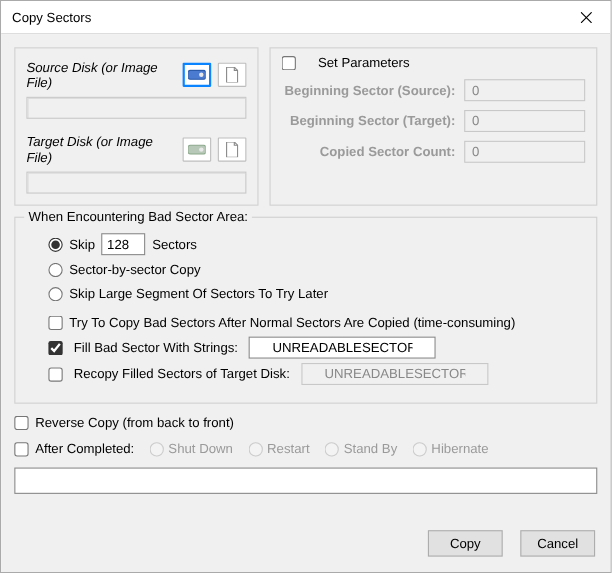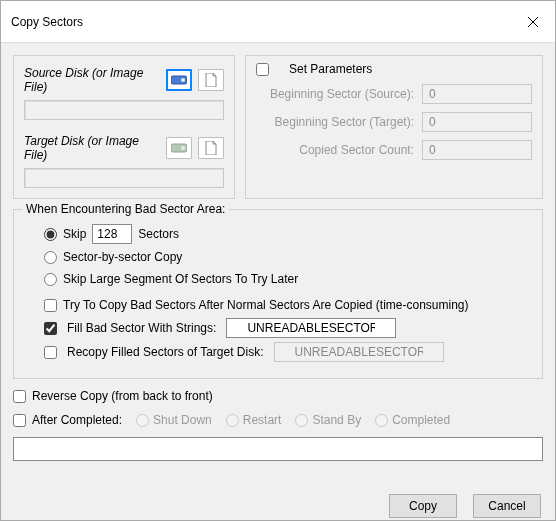"Copy Sectors" .titlebar { height: 42px -> 30px }
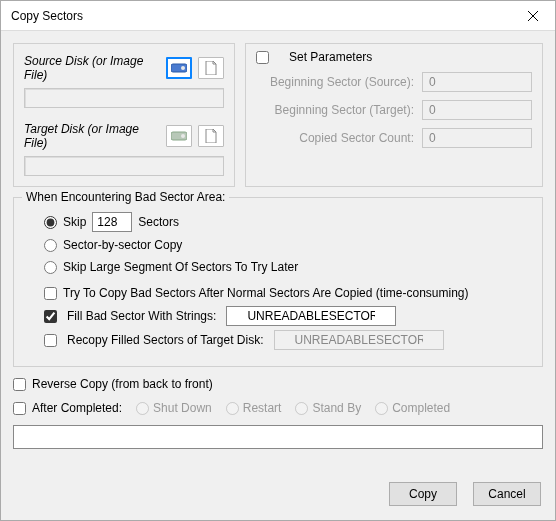"Beginning Sector (Source):" .params-label { font-weight: none -> bold }
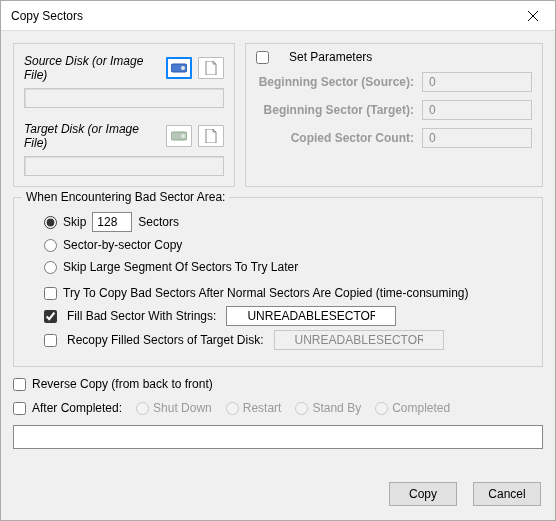"Completed" span.disabled-text { text: Completed -> Hibernate }
